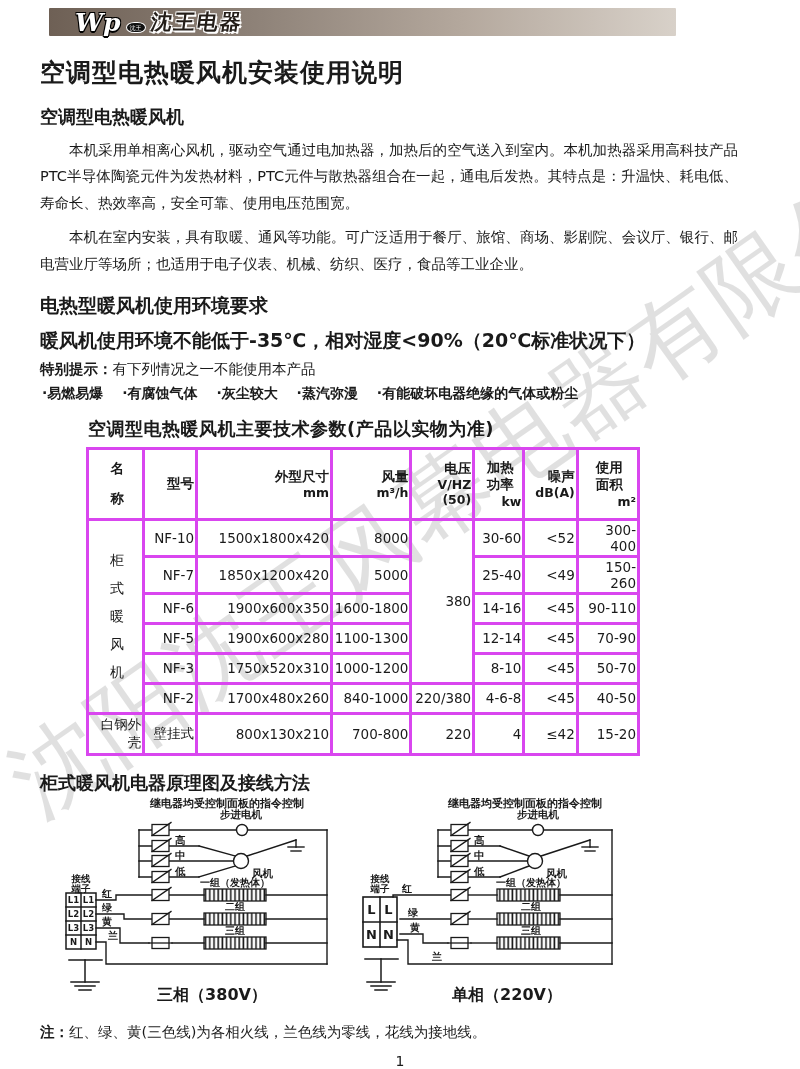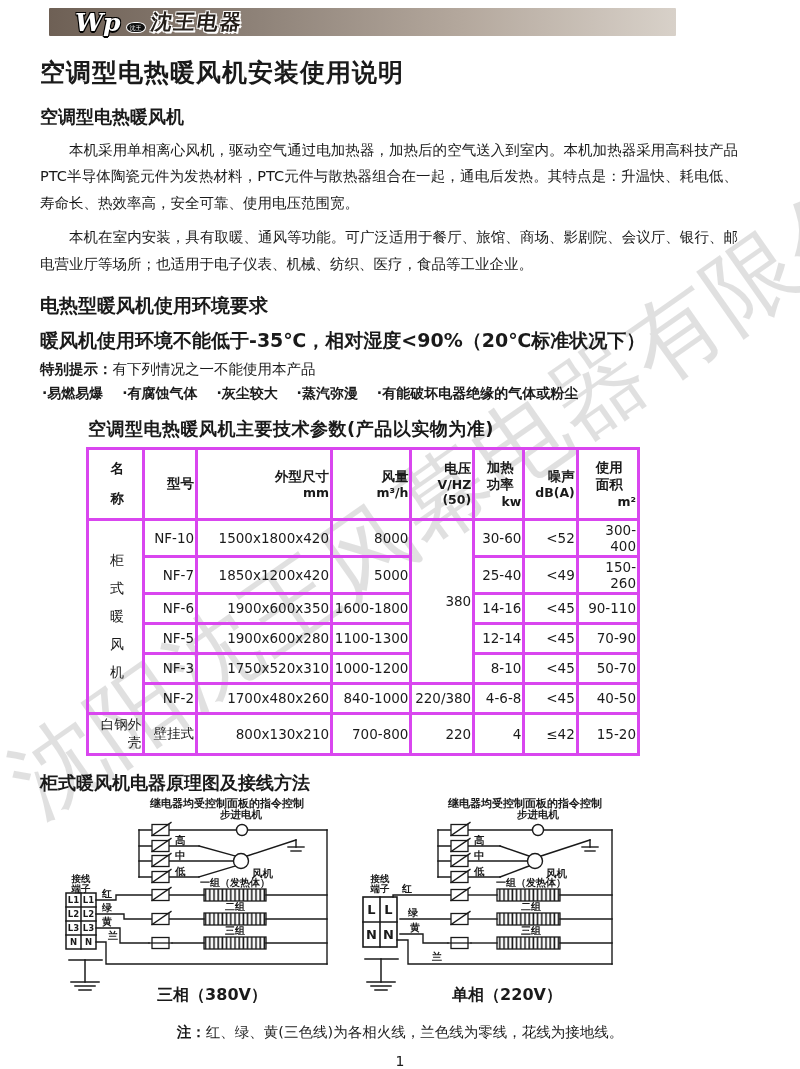"注：红、绿、黄(三色线)为各相火线，兰色线为零线，花线为接地线。" .notes { text-align: center -> none }
